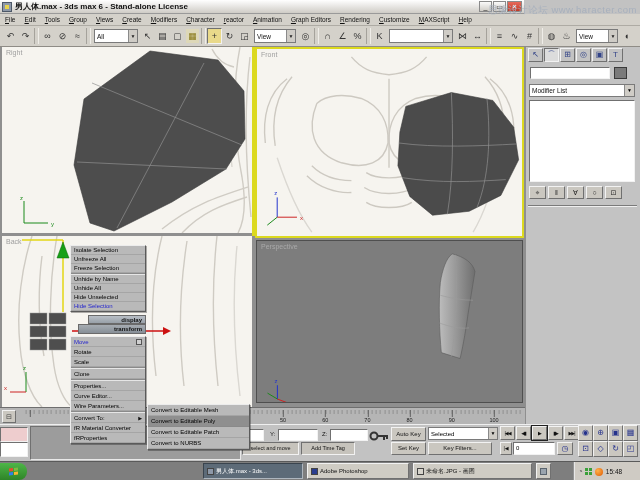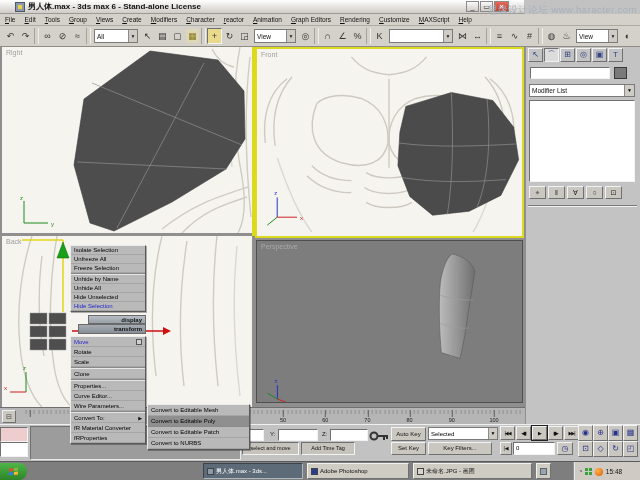"男人体.max - 3ds max 6" #titlebar { padding: 0 15px -> 0 2px }
